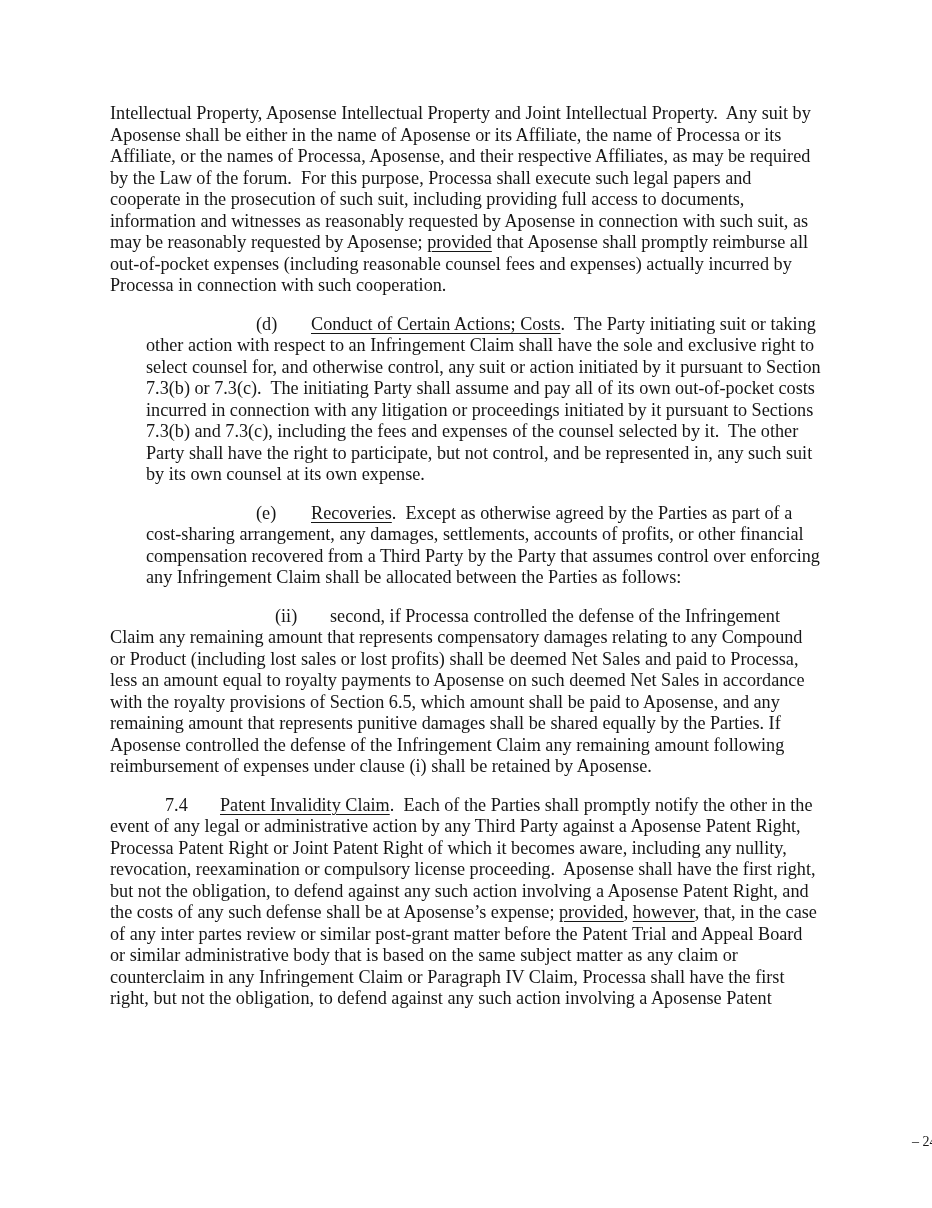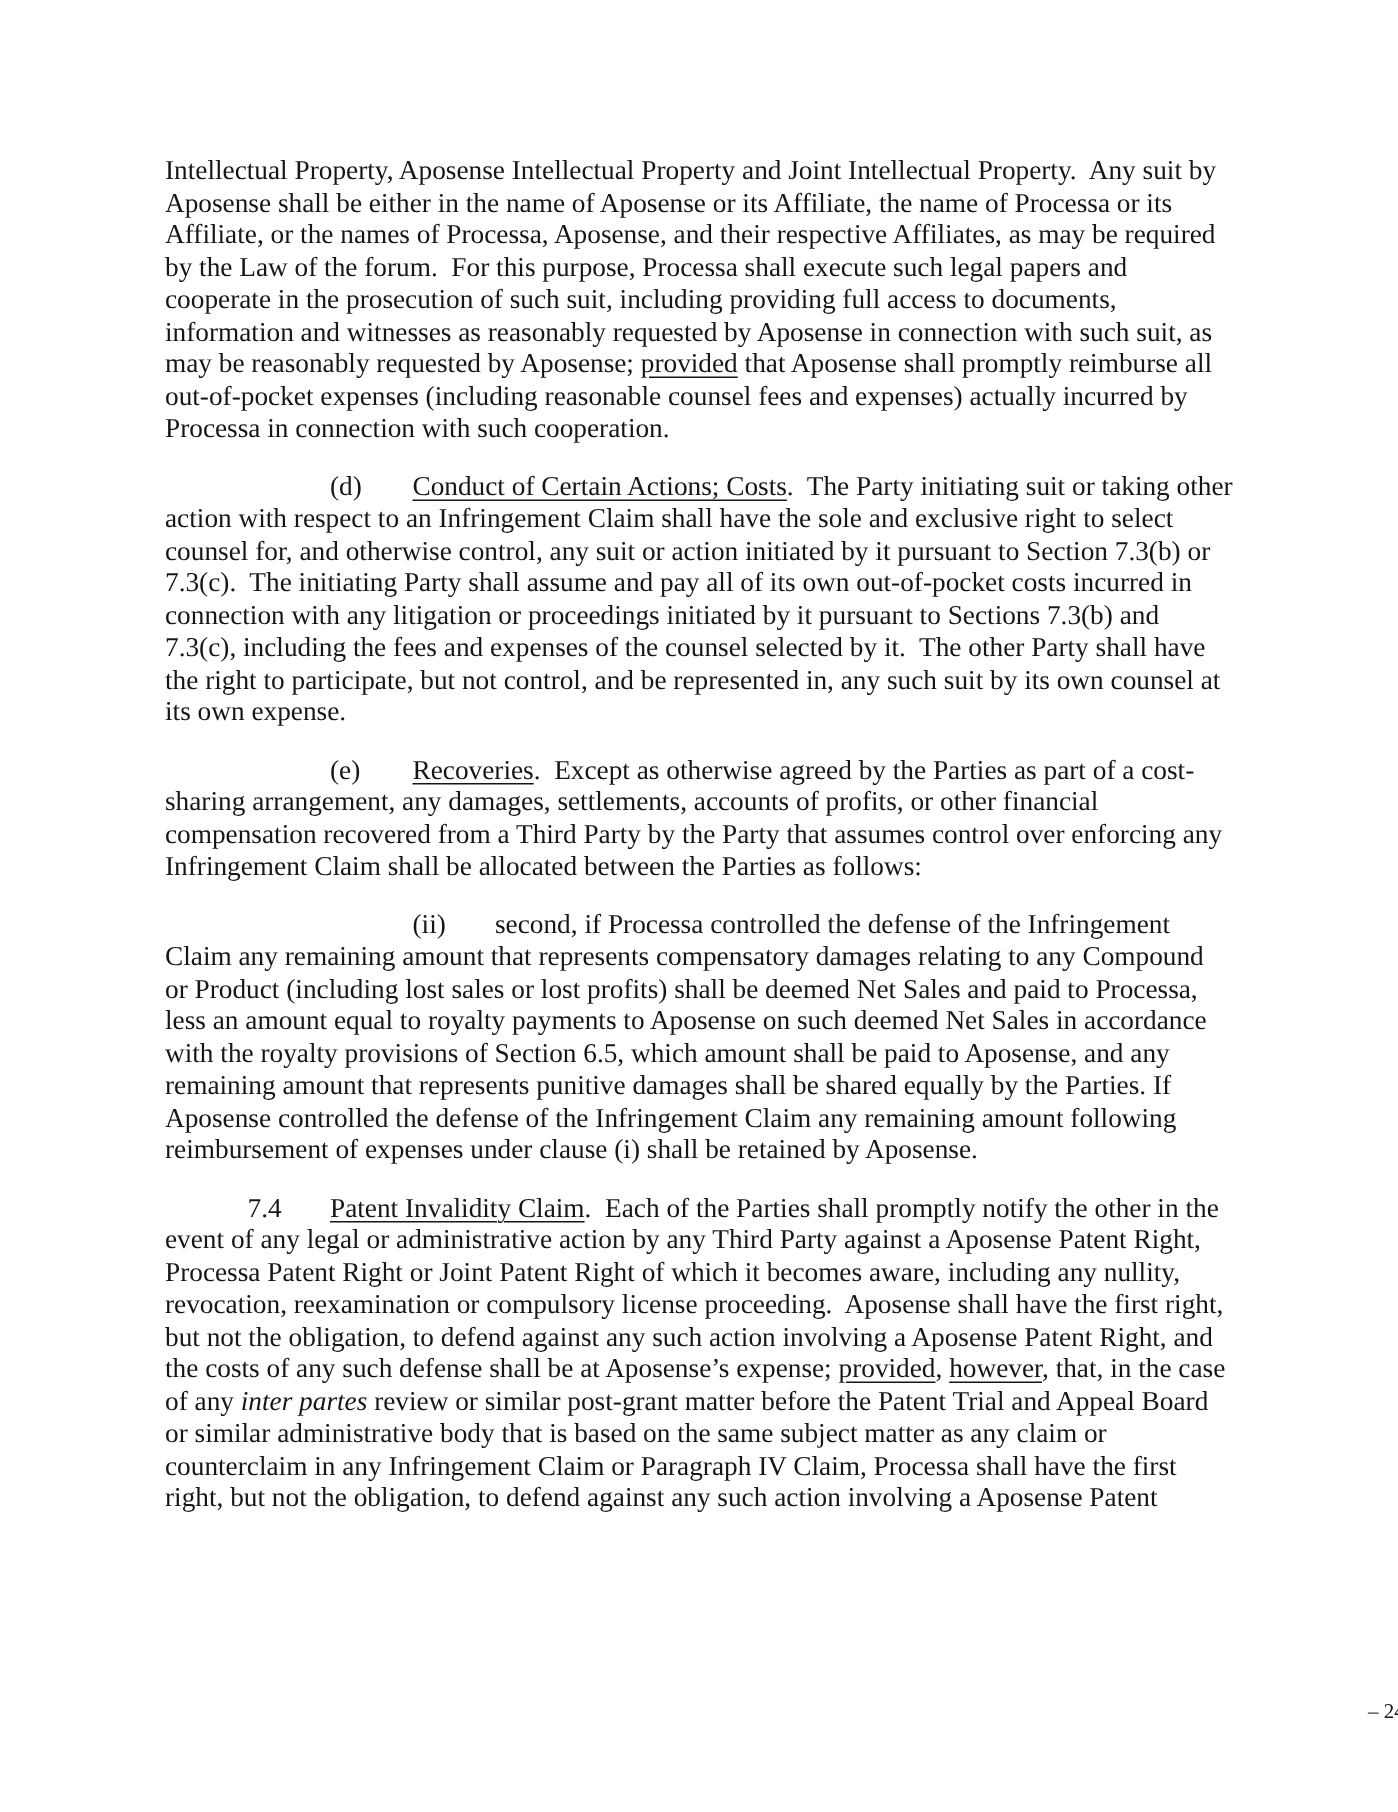"(d) Conduct of Certain Actions;" p.sub1 { margin-left: none -> 36px }
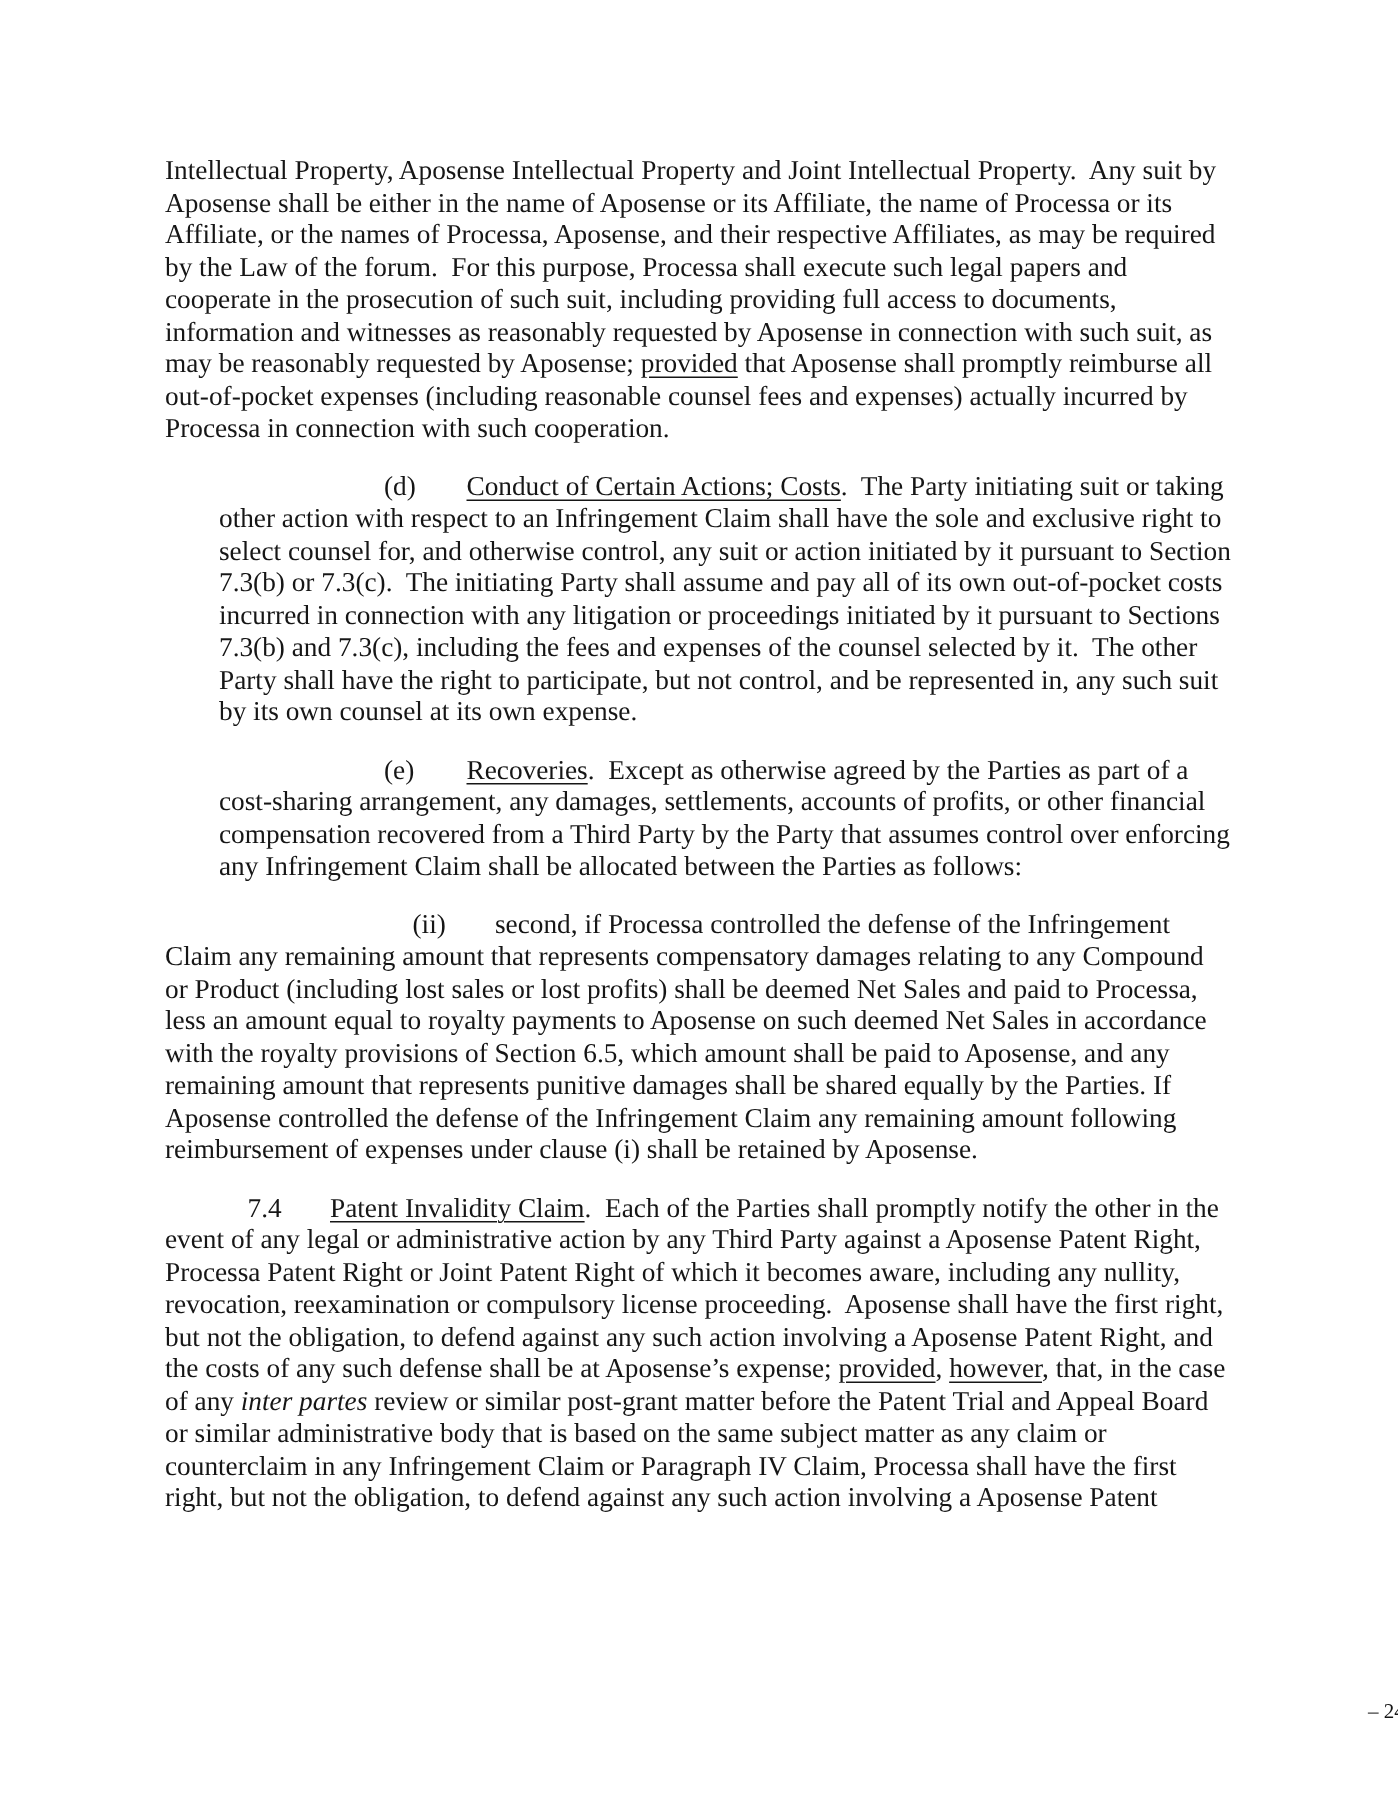"inter partes" .i { font-style: italic -> none }
